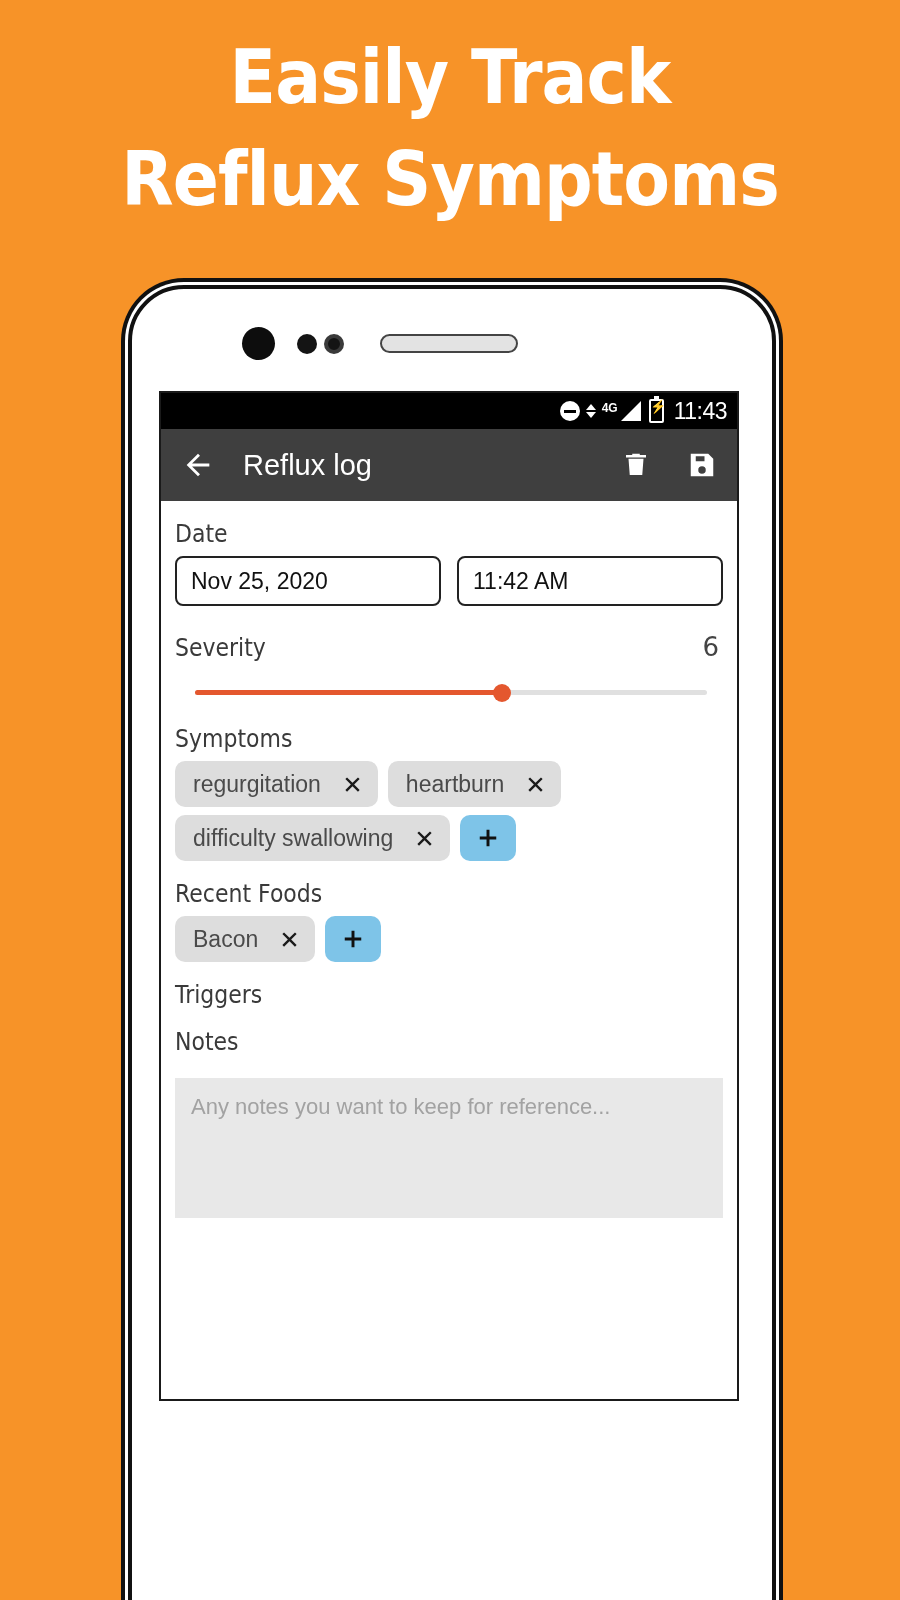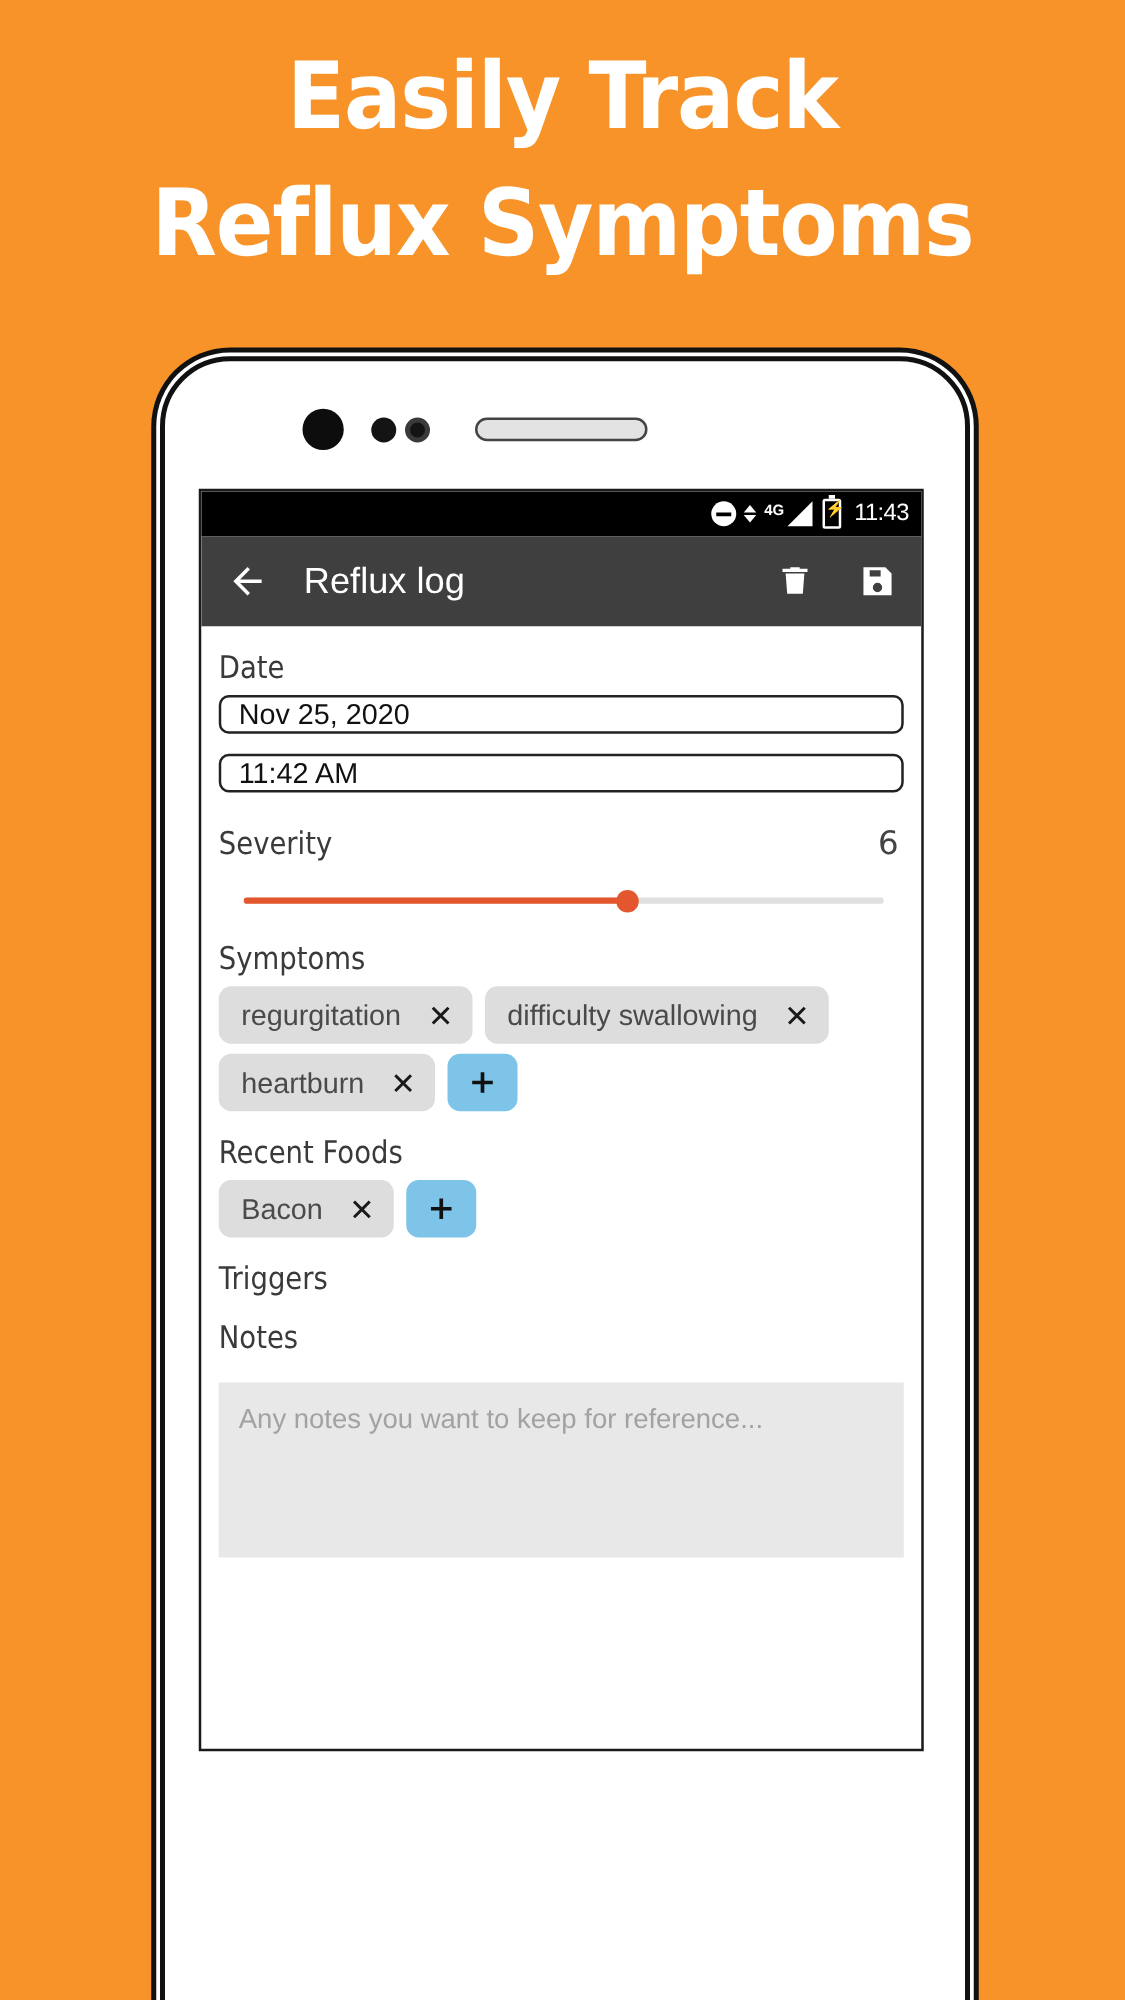"11:43" .sb-time { font-size: 19px -> 23px }
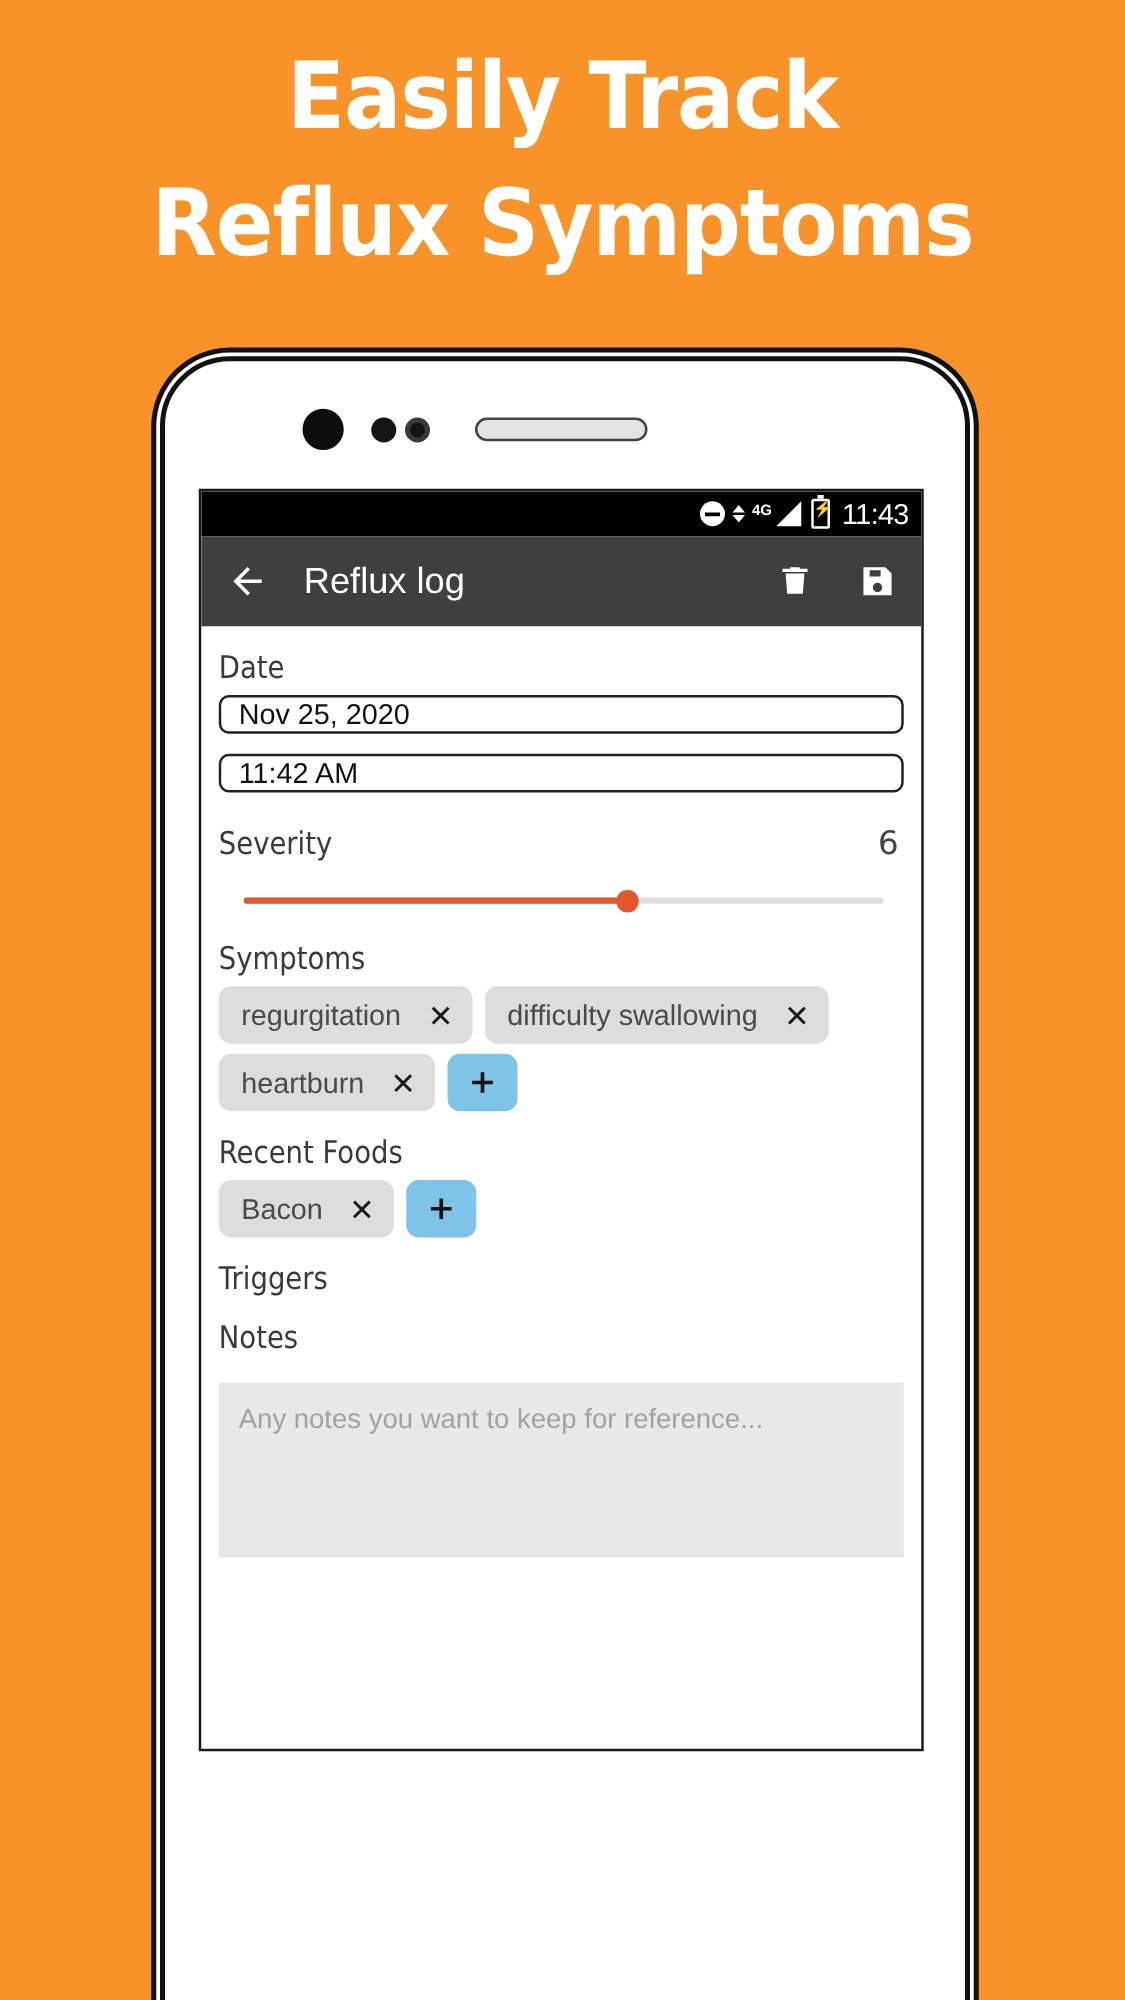"Nov 25, 2020" .row-dt { flex-direction: column -> none }
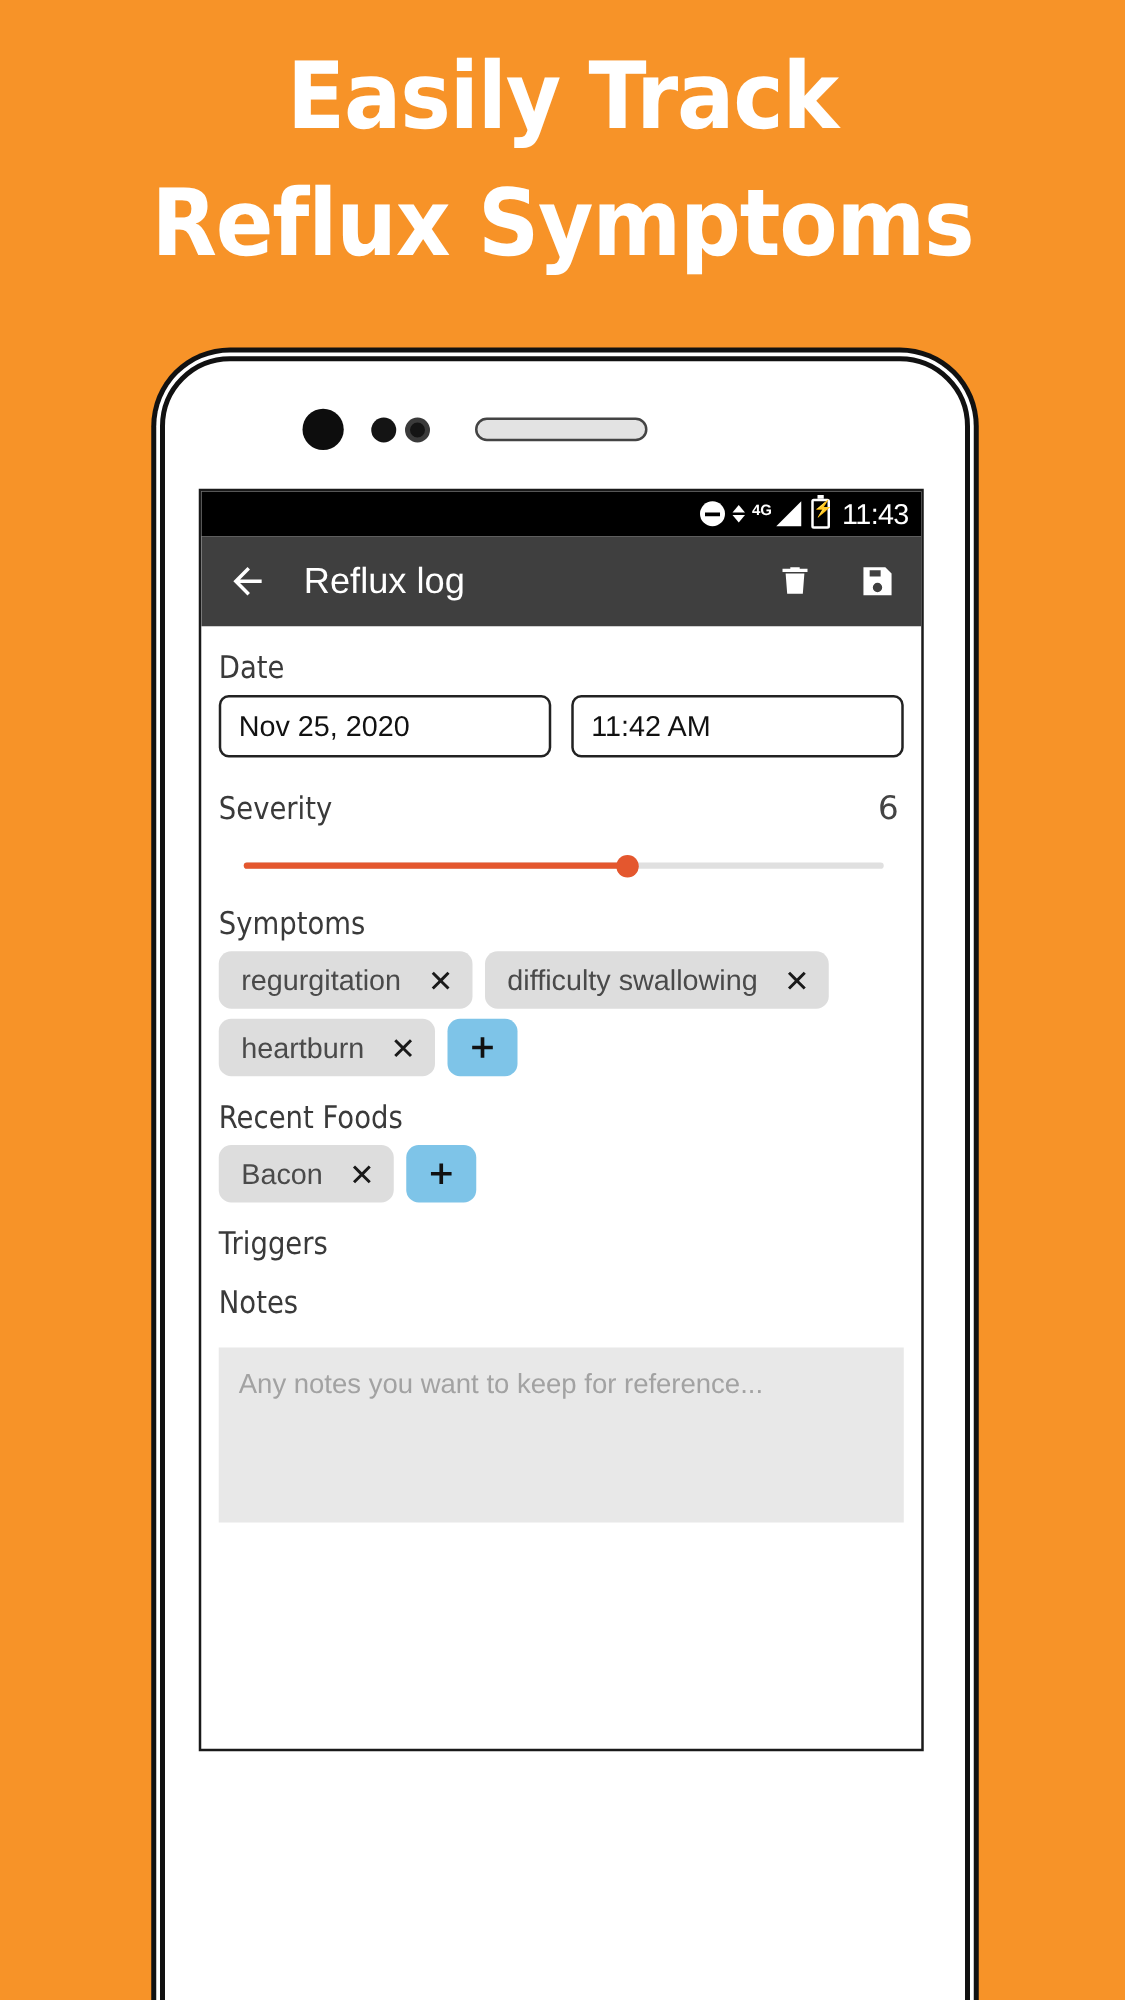"difficulty swallowing" div.chip { order: before "heartburn" -> after "heartburn" }
